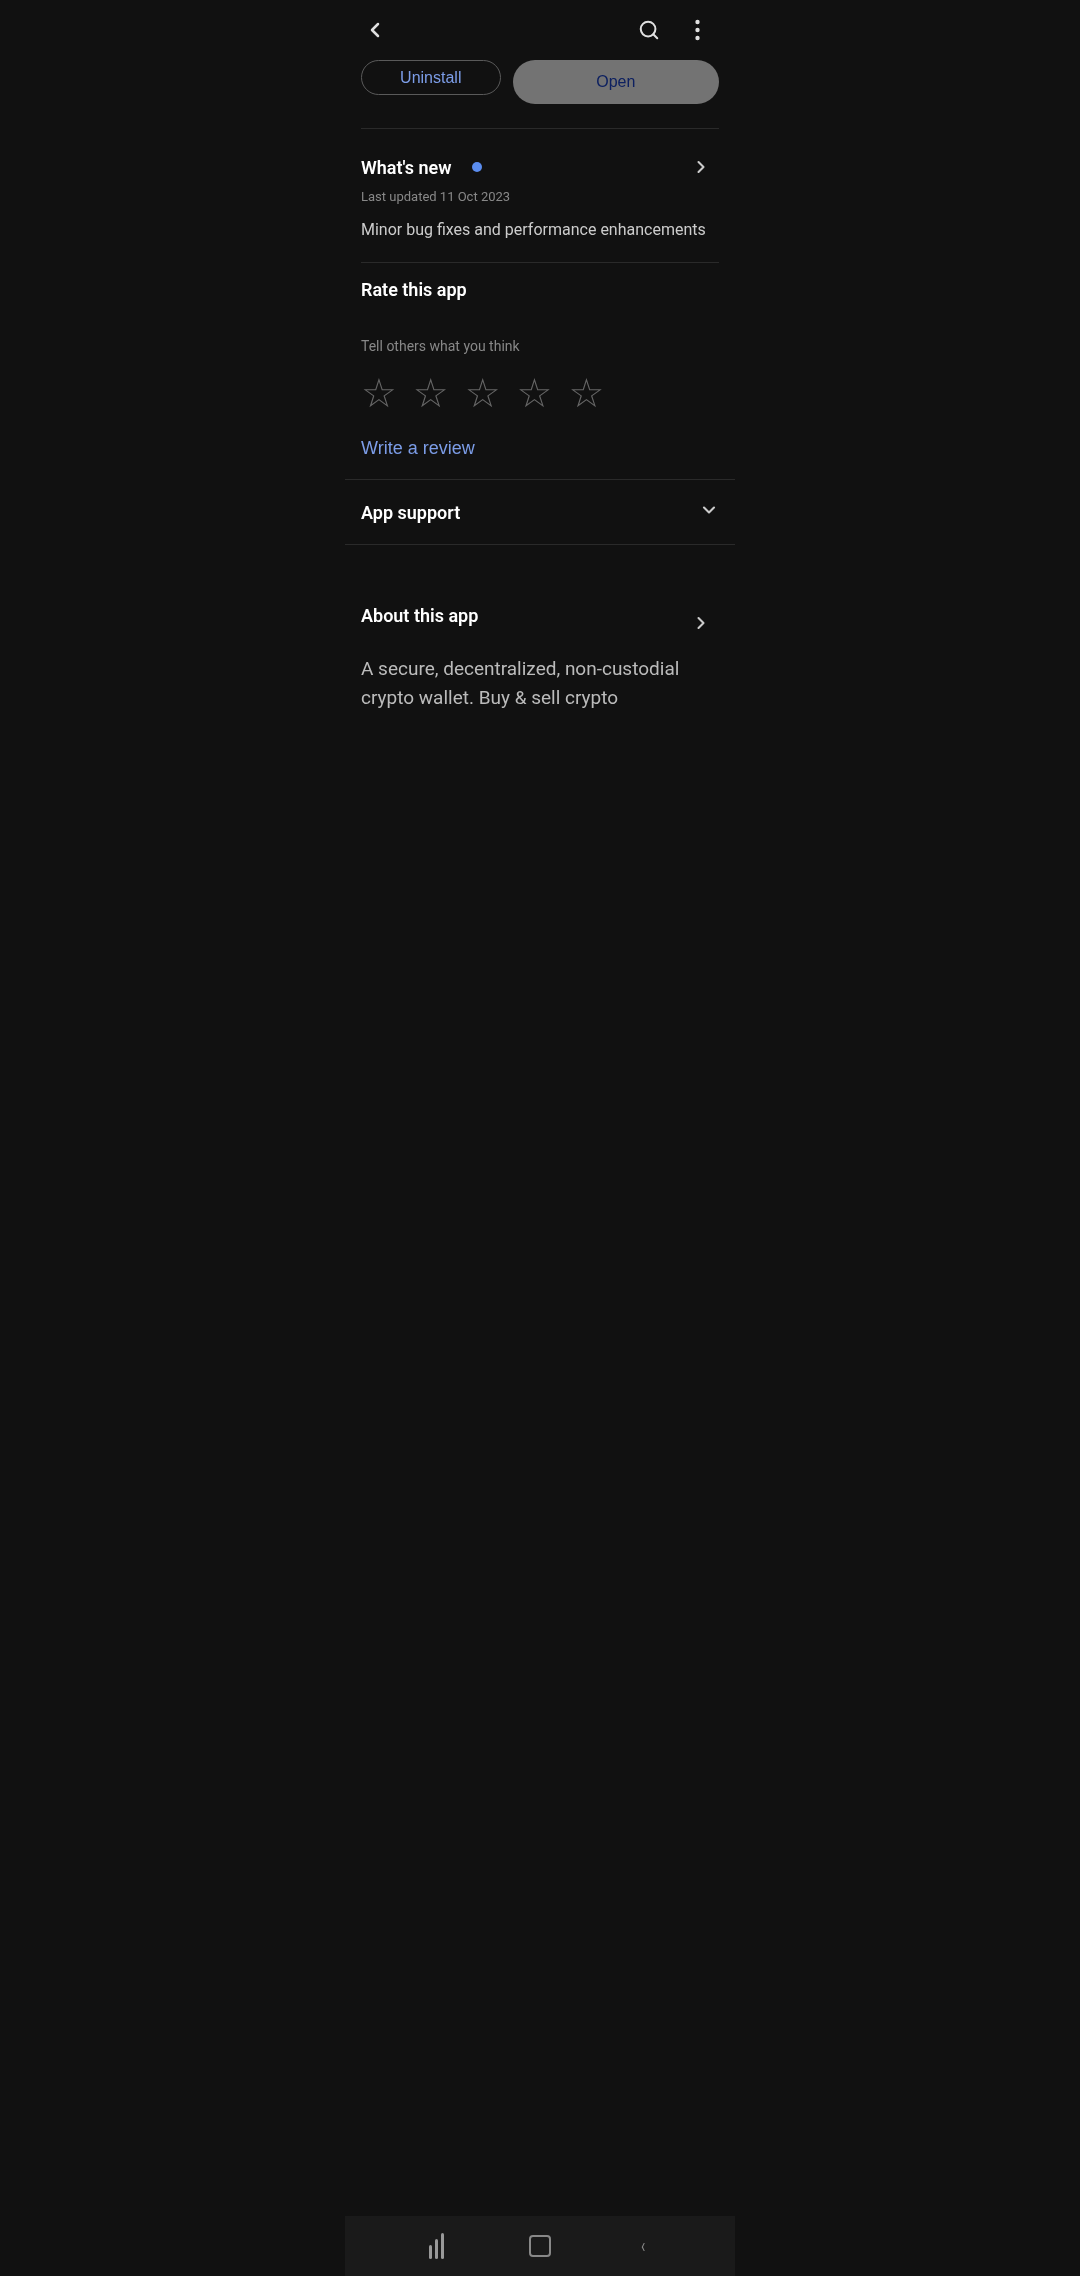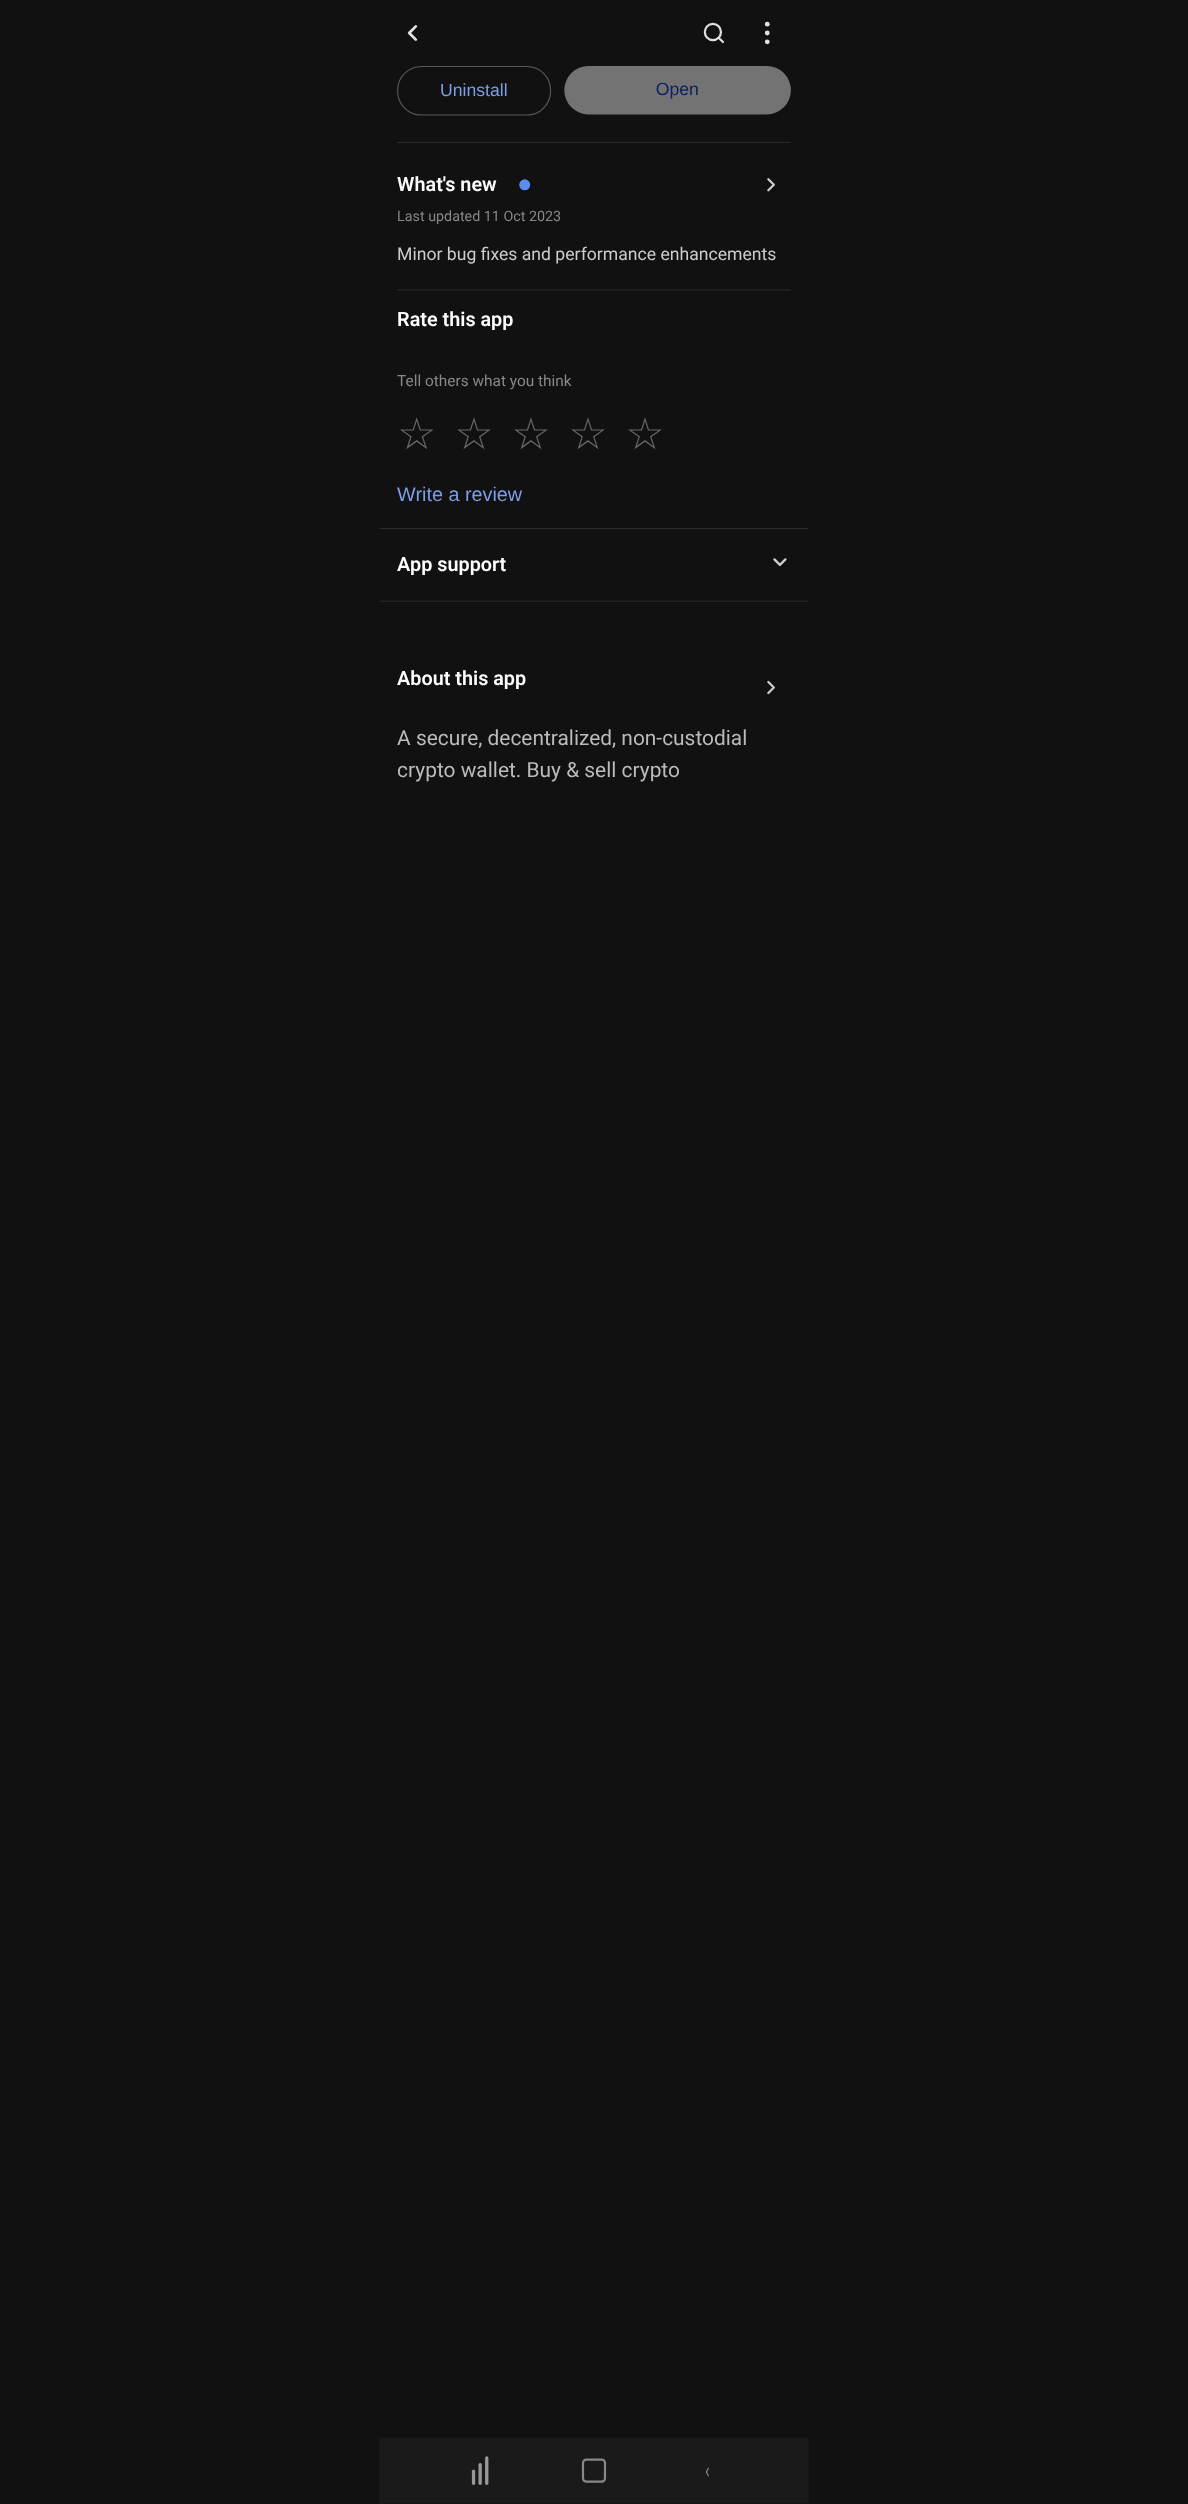"Uninstall" .btn-uninstall { height: 45px -> 35px }
